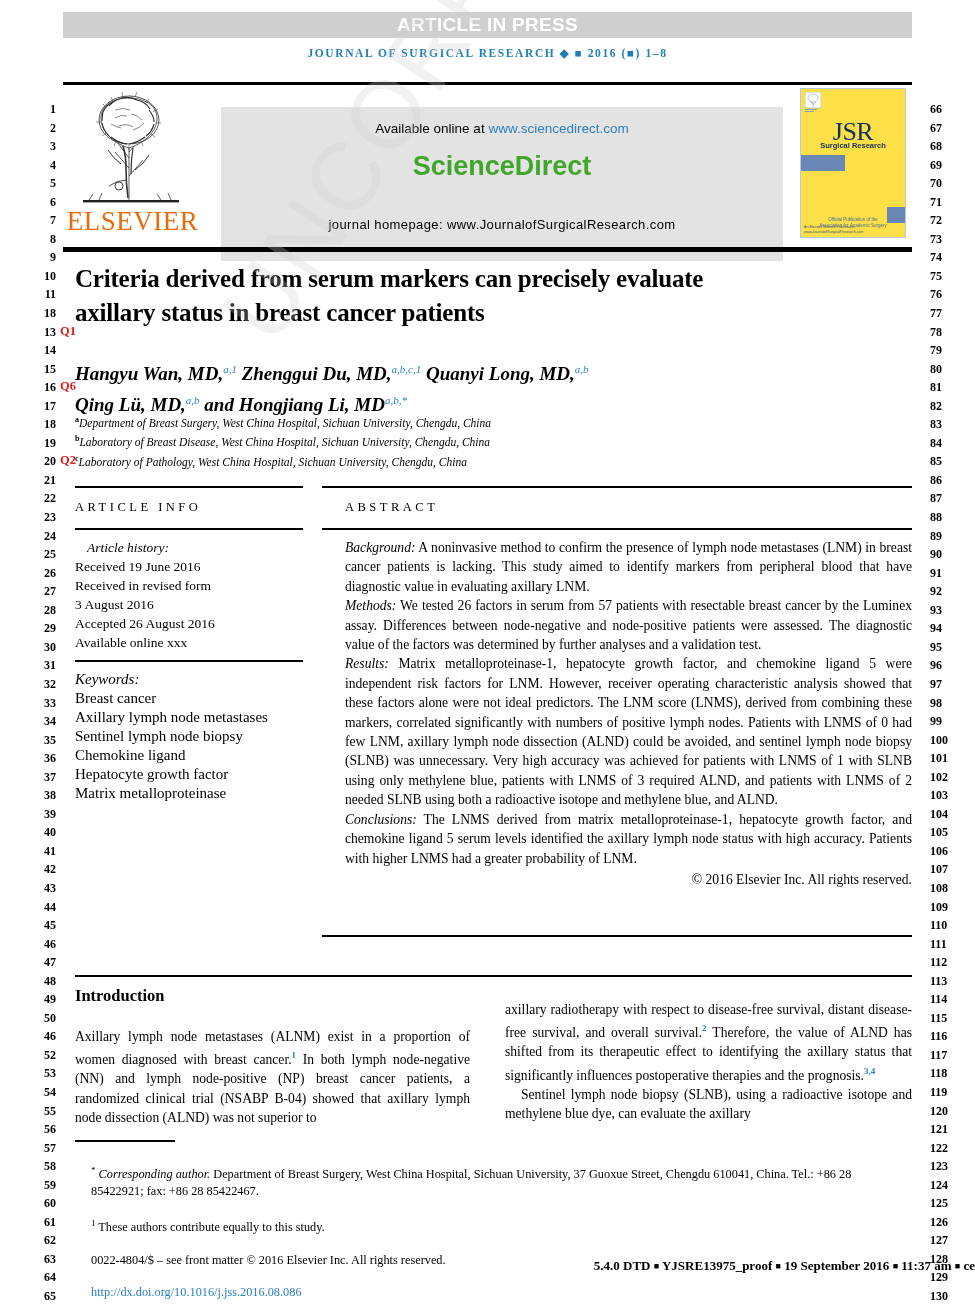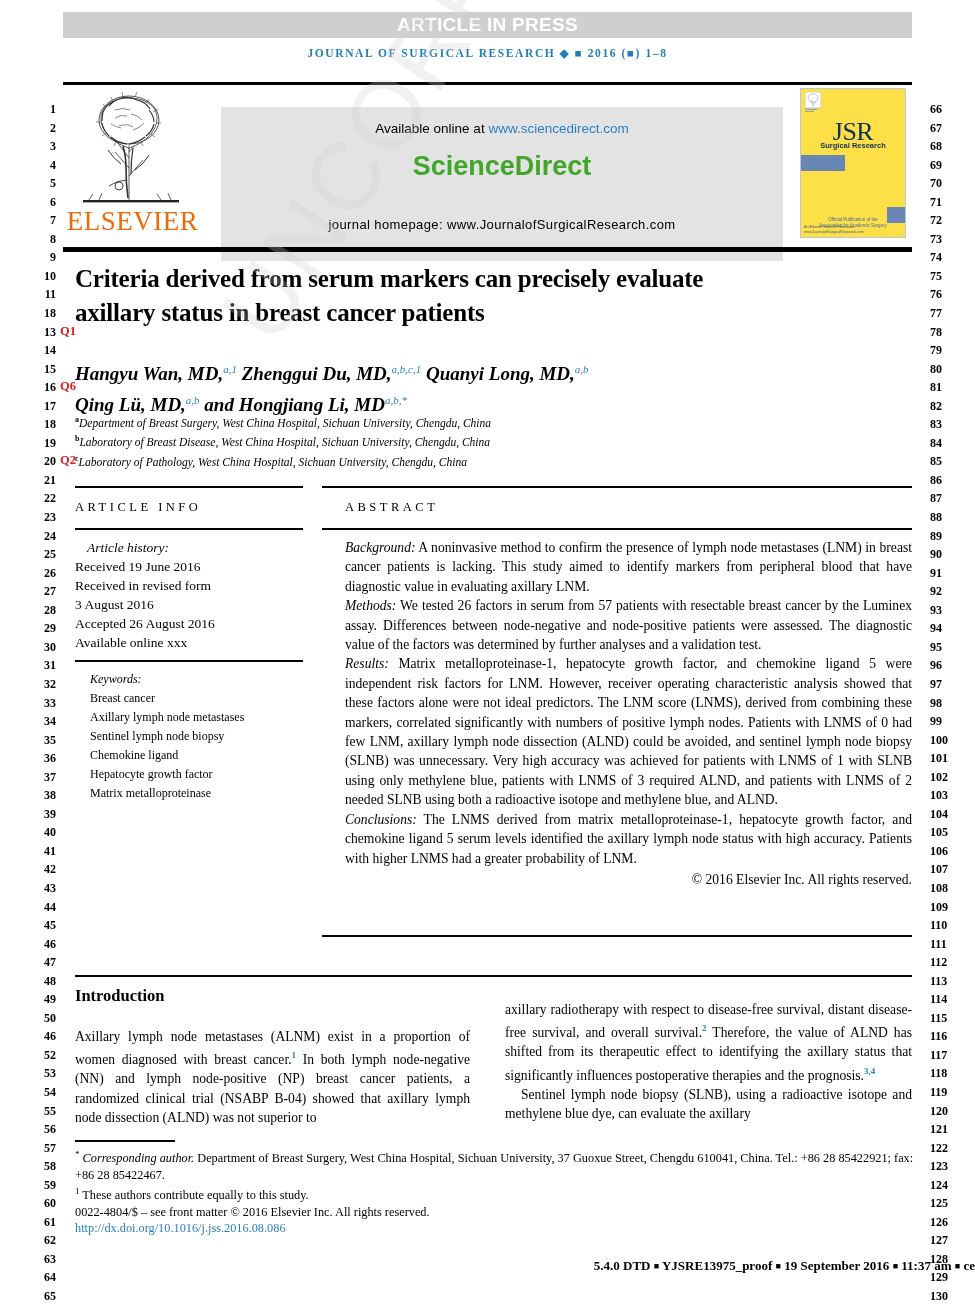"Keywords:" #info-keywords { font-size: 12px -> 15px; left: 90px -> 75px }
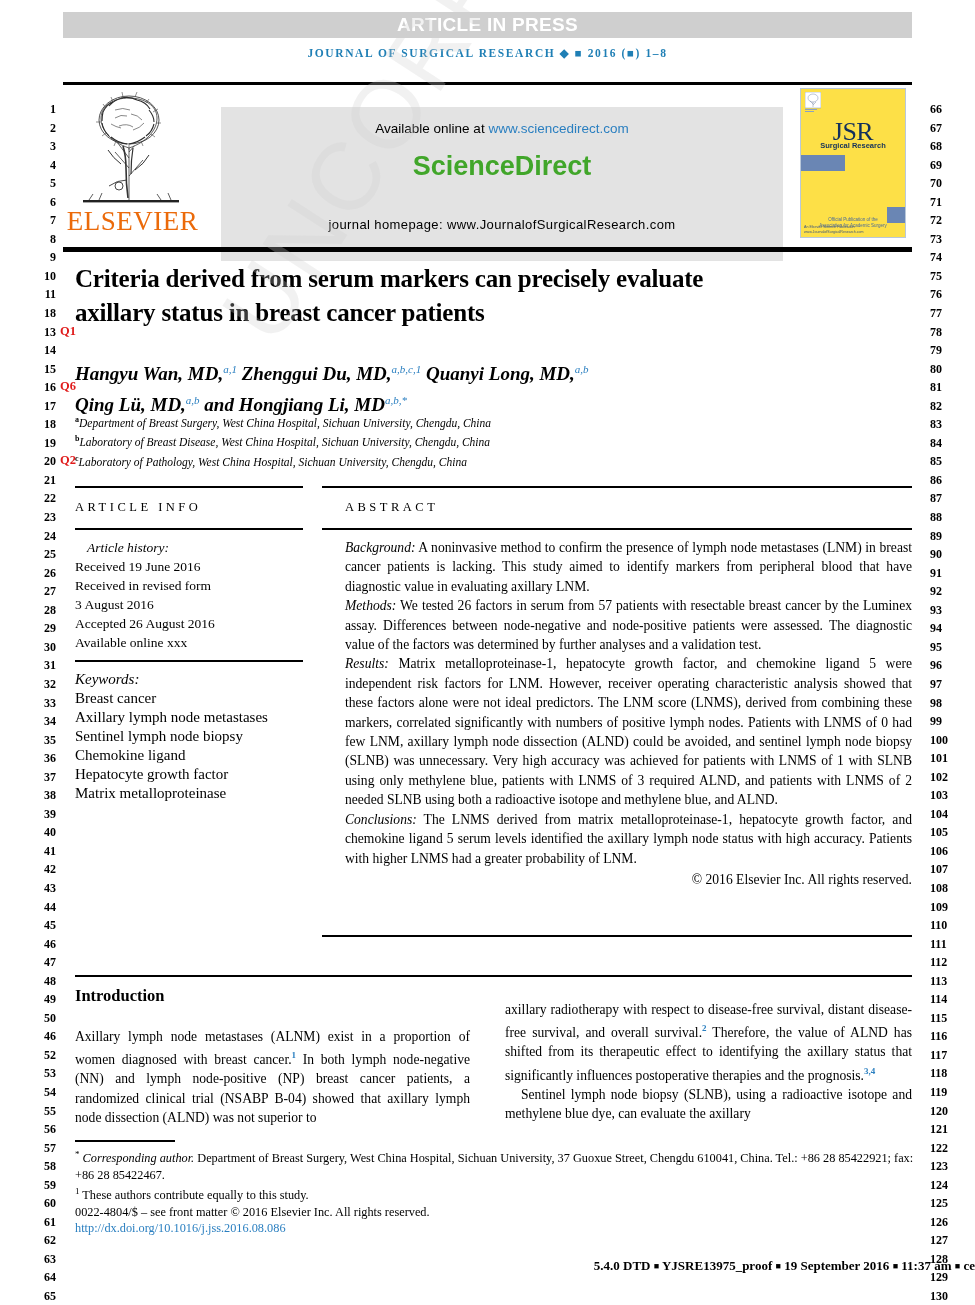"* Corresponding author. Department of" #footnote p { margin: 0 -> 16px }
